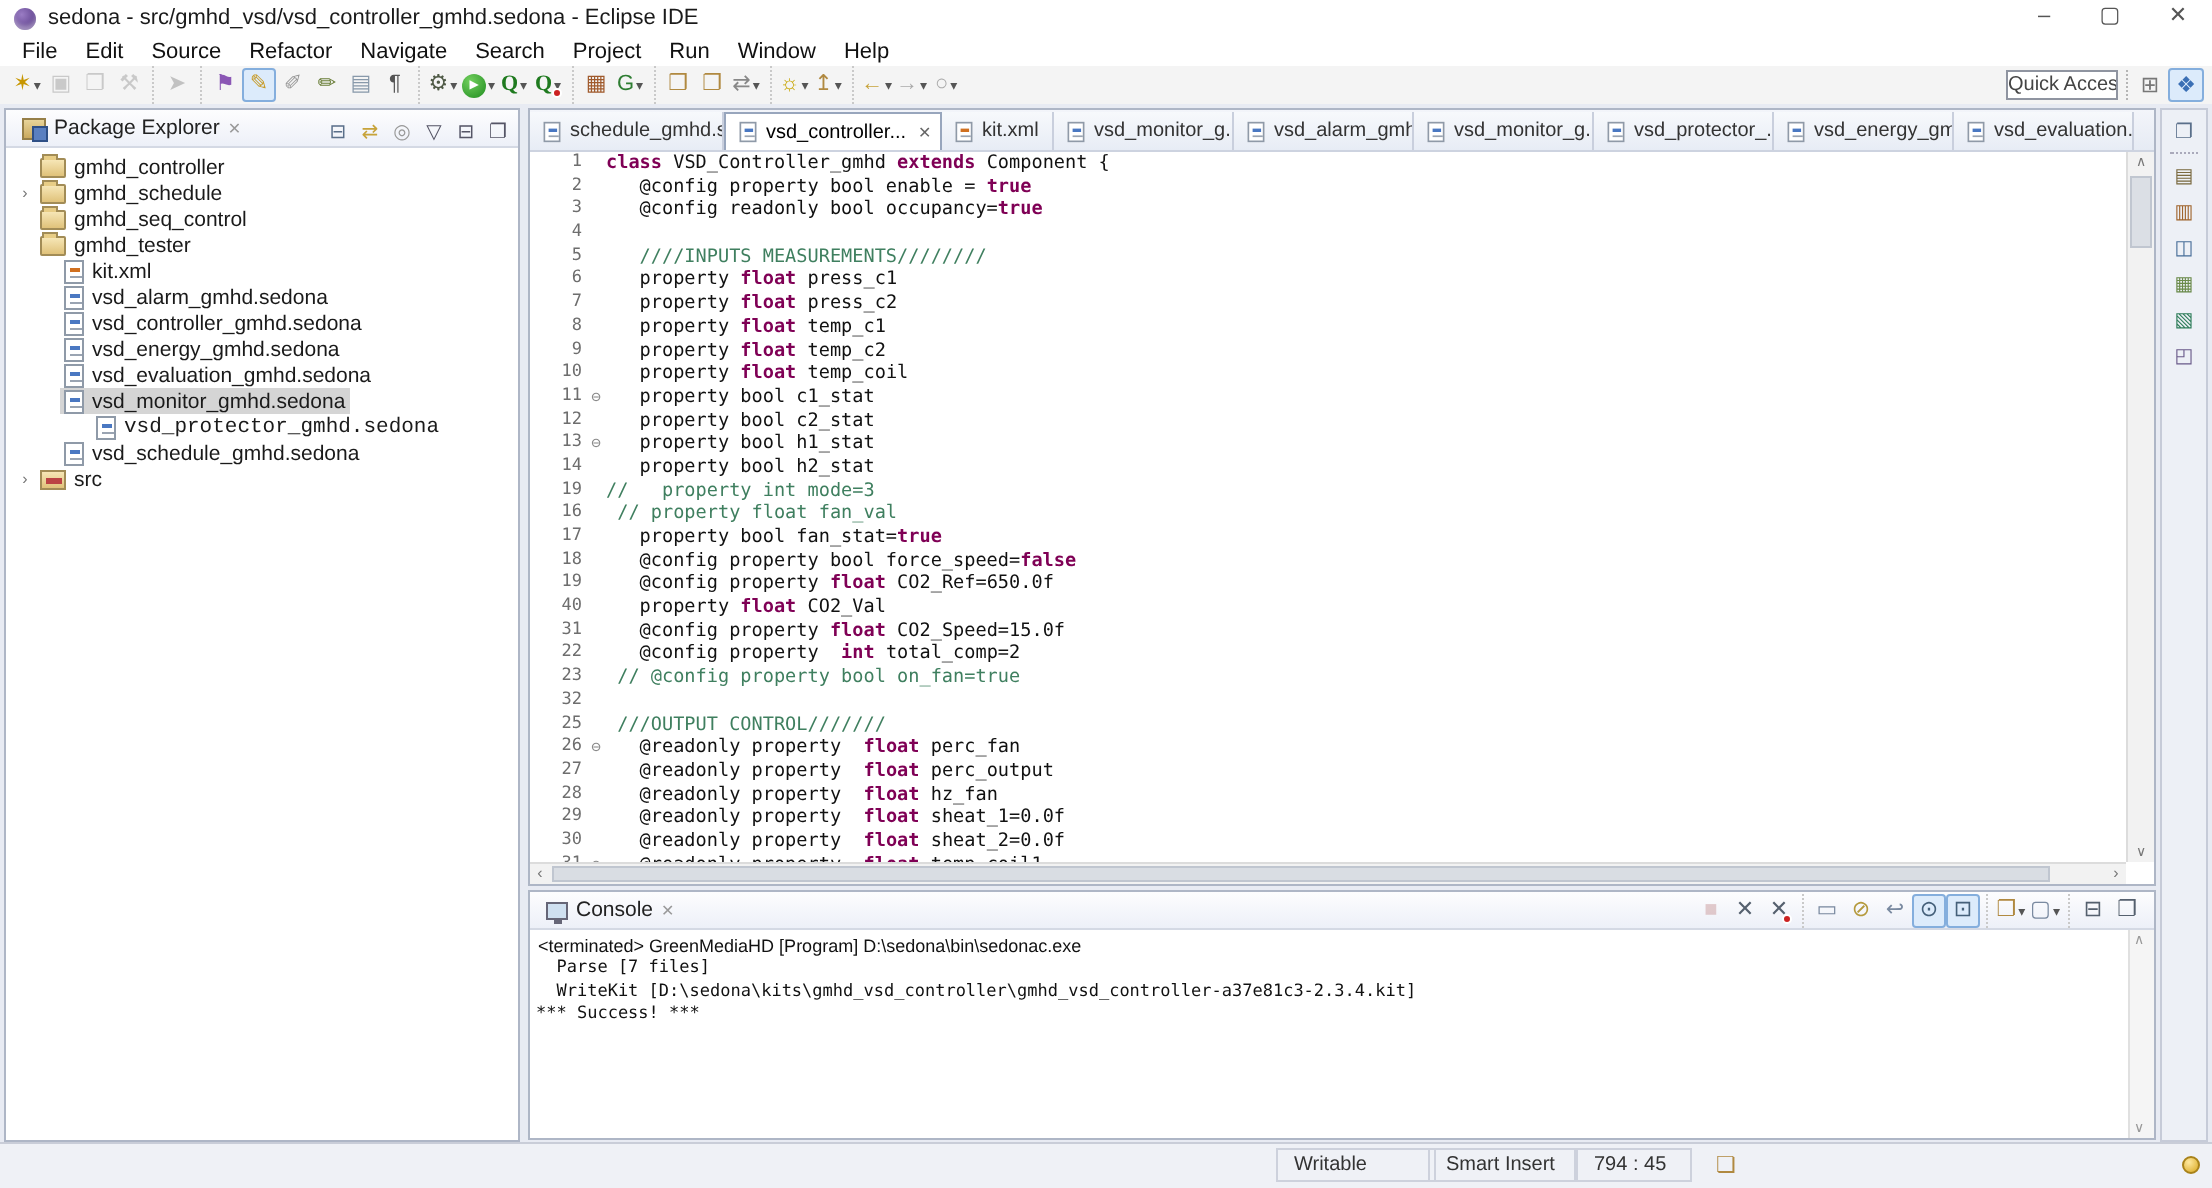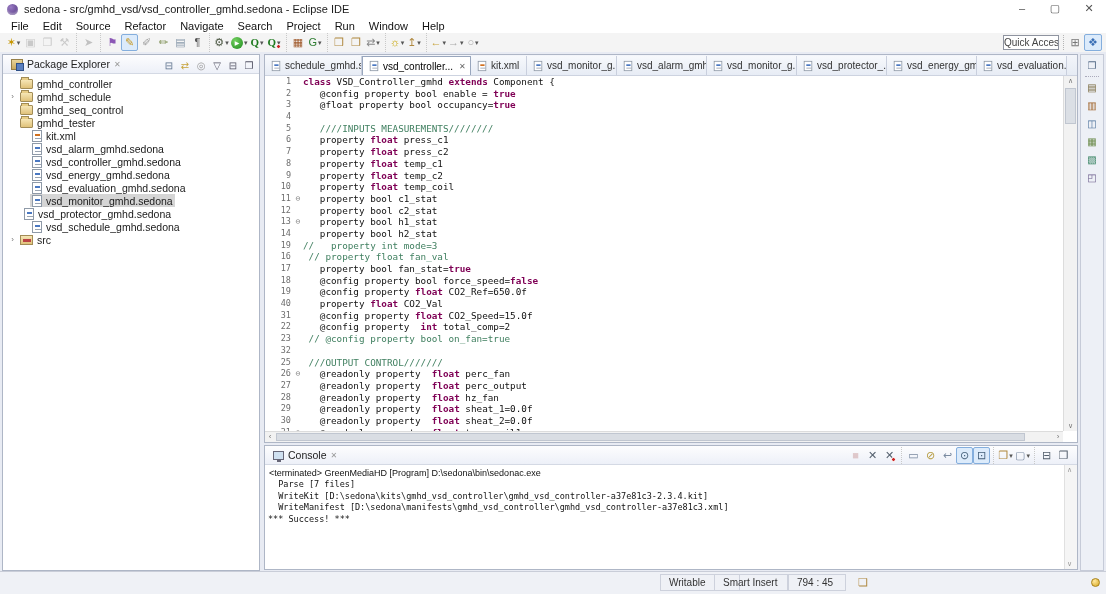"@float property bool occupancy=" span.p { text: @float property -> @config readonly }
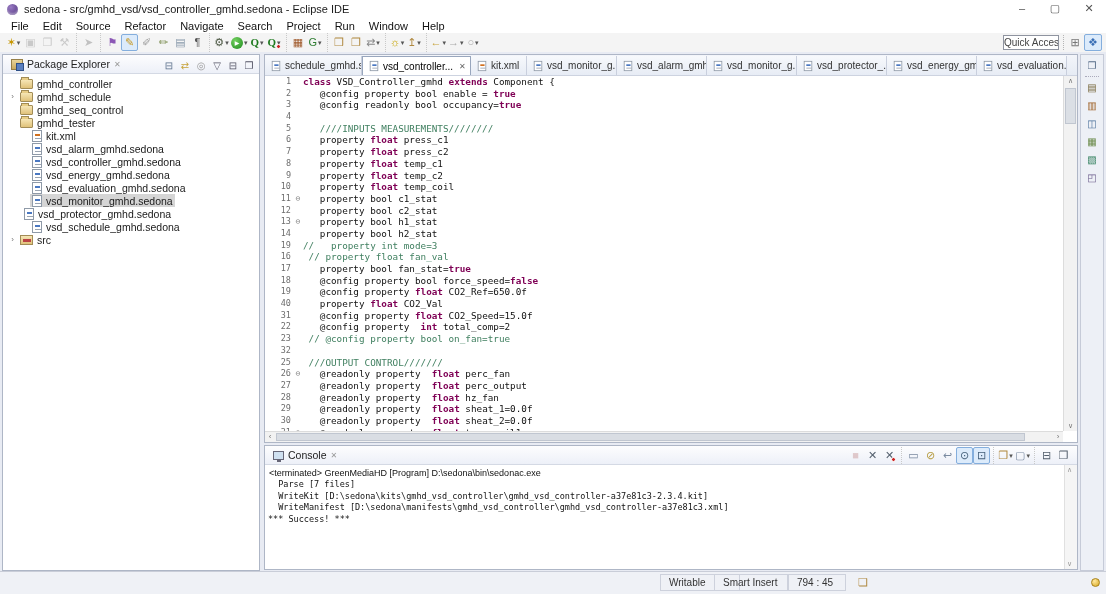"vsd_protector_gmhd.sedona" div.tree-row { font-family: none -> Liberation Mono, monospace; padding-left: 8px -> 32px }
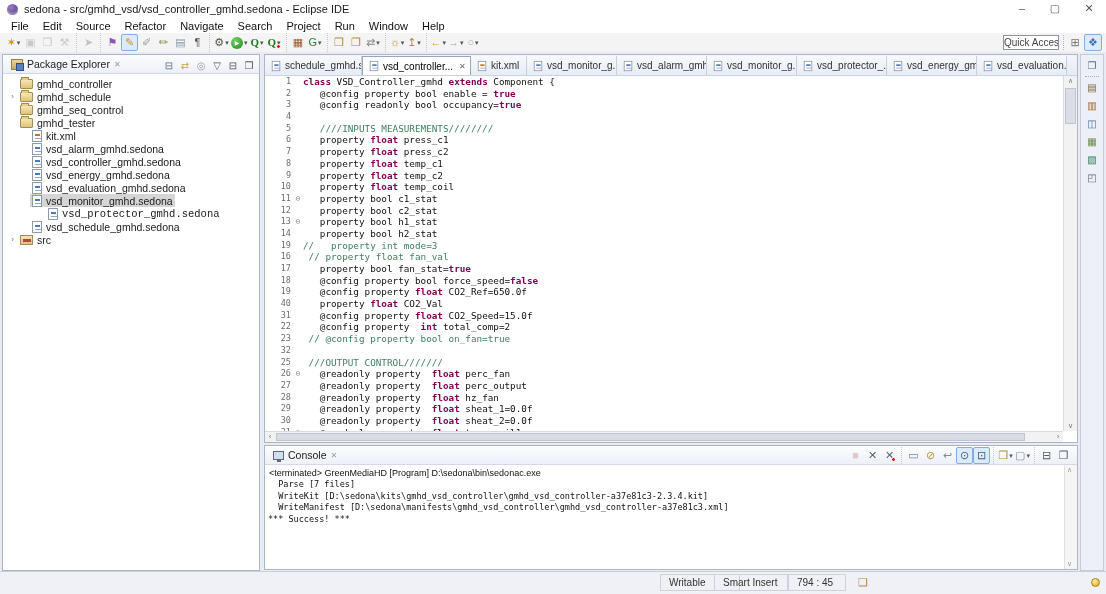"WriteManifest" div { html: <div> WriteManifest [D:\sedona\manifests\gmhd_vsd_controller\gmhd_vsd_controller-a37e81c3.xml]</div> -> none }
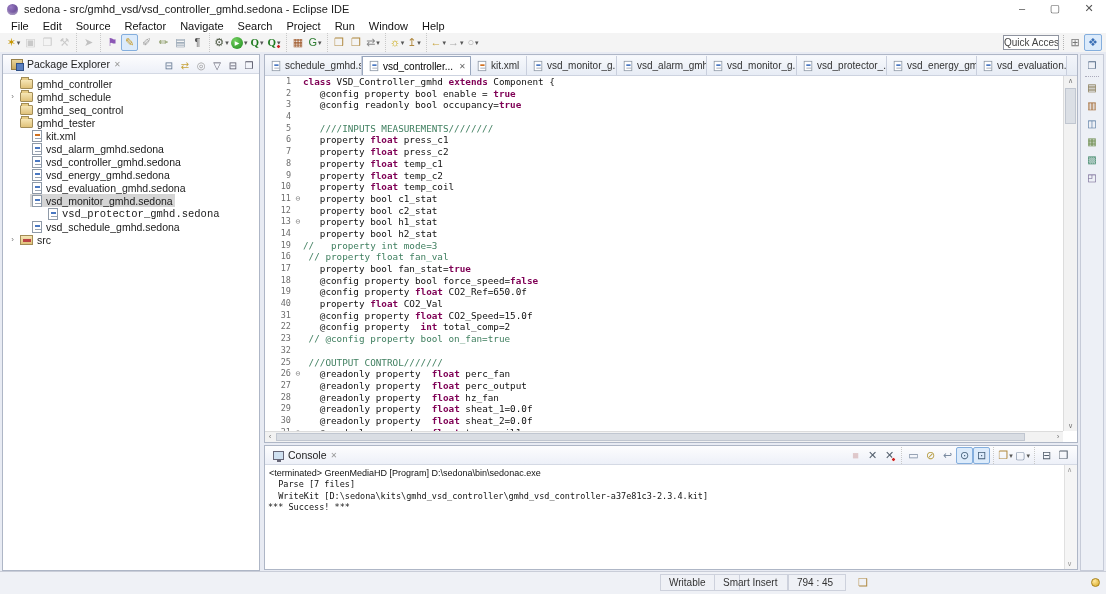"Writable" span.sb-cell { left: 660px -> 638px }
